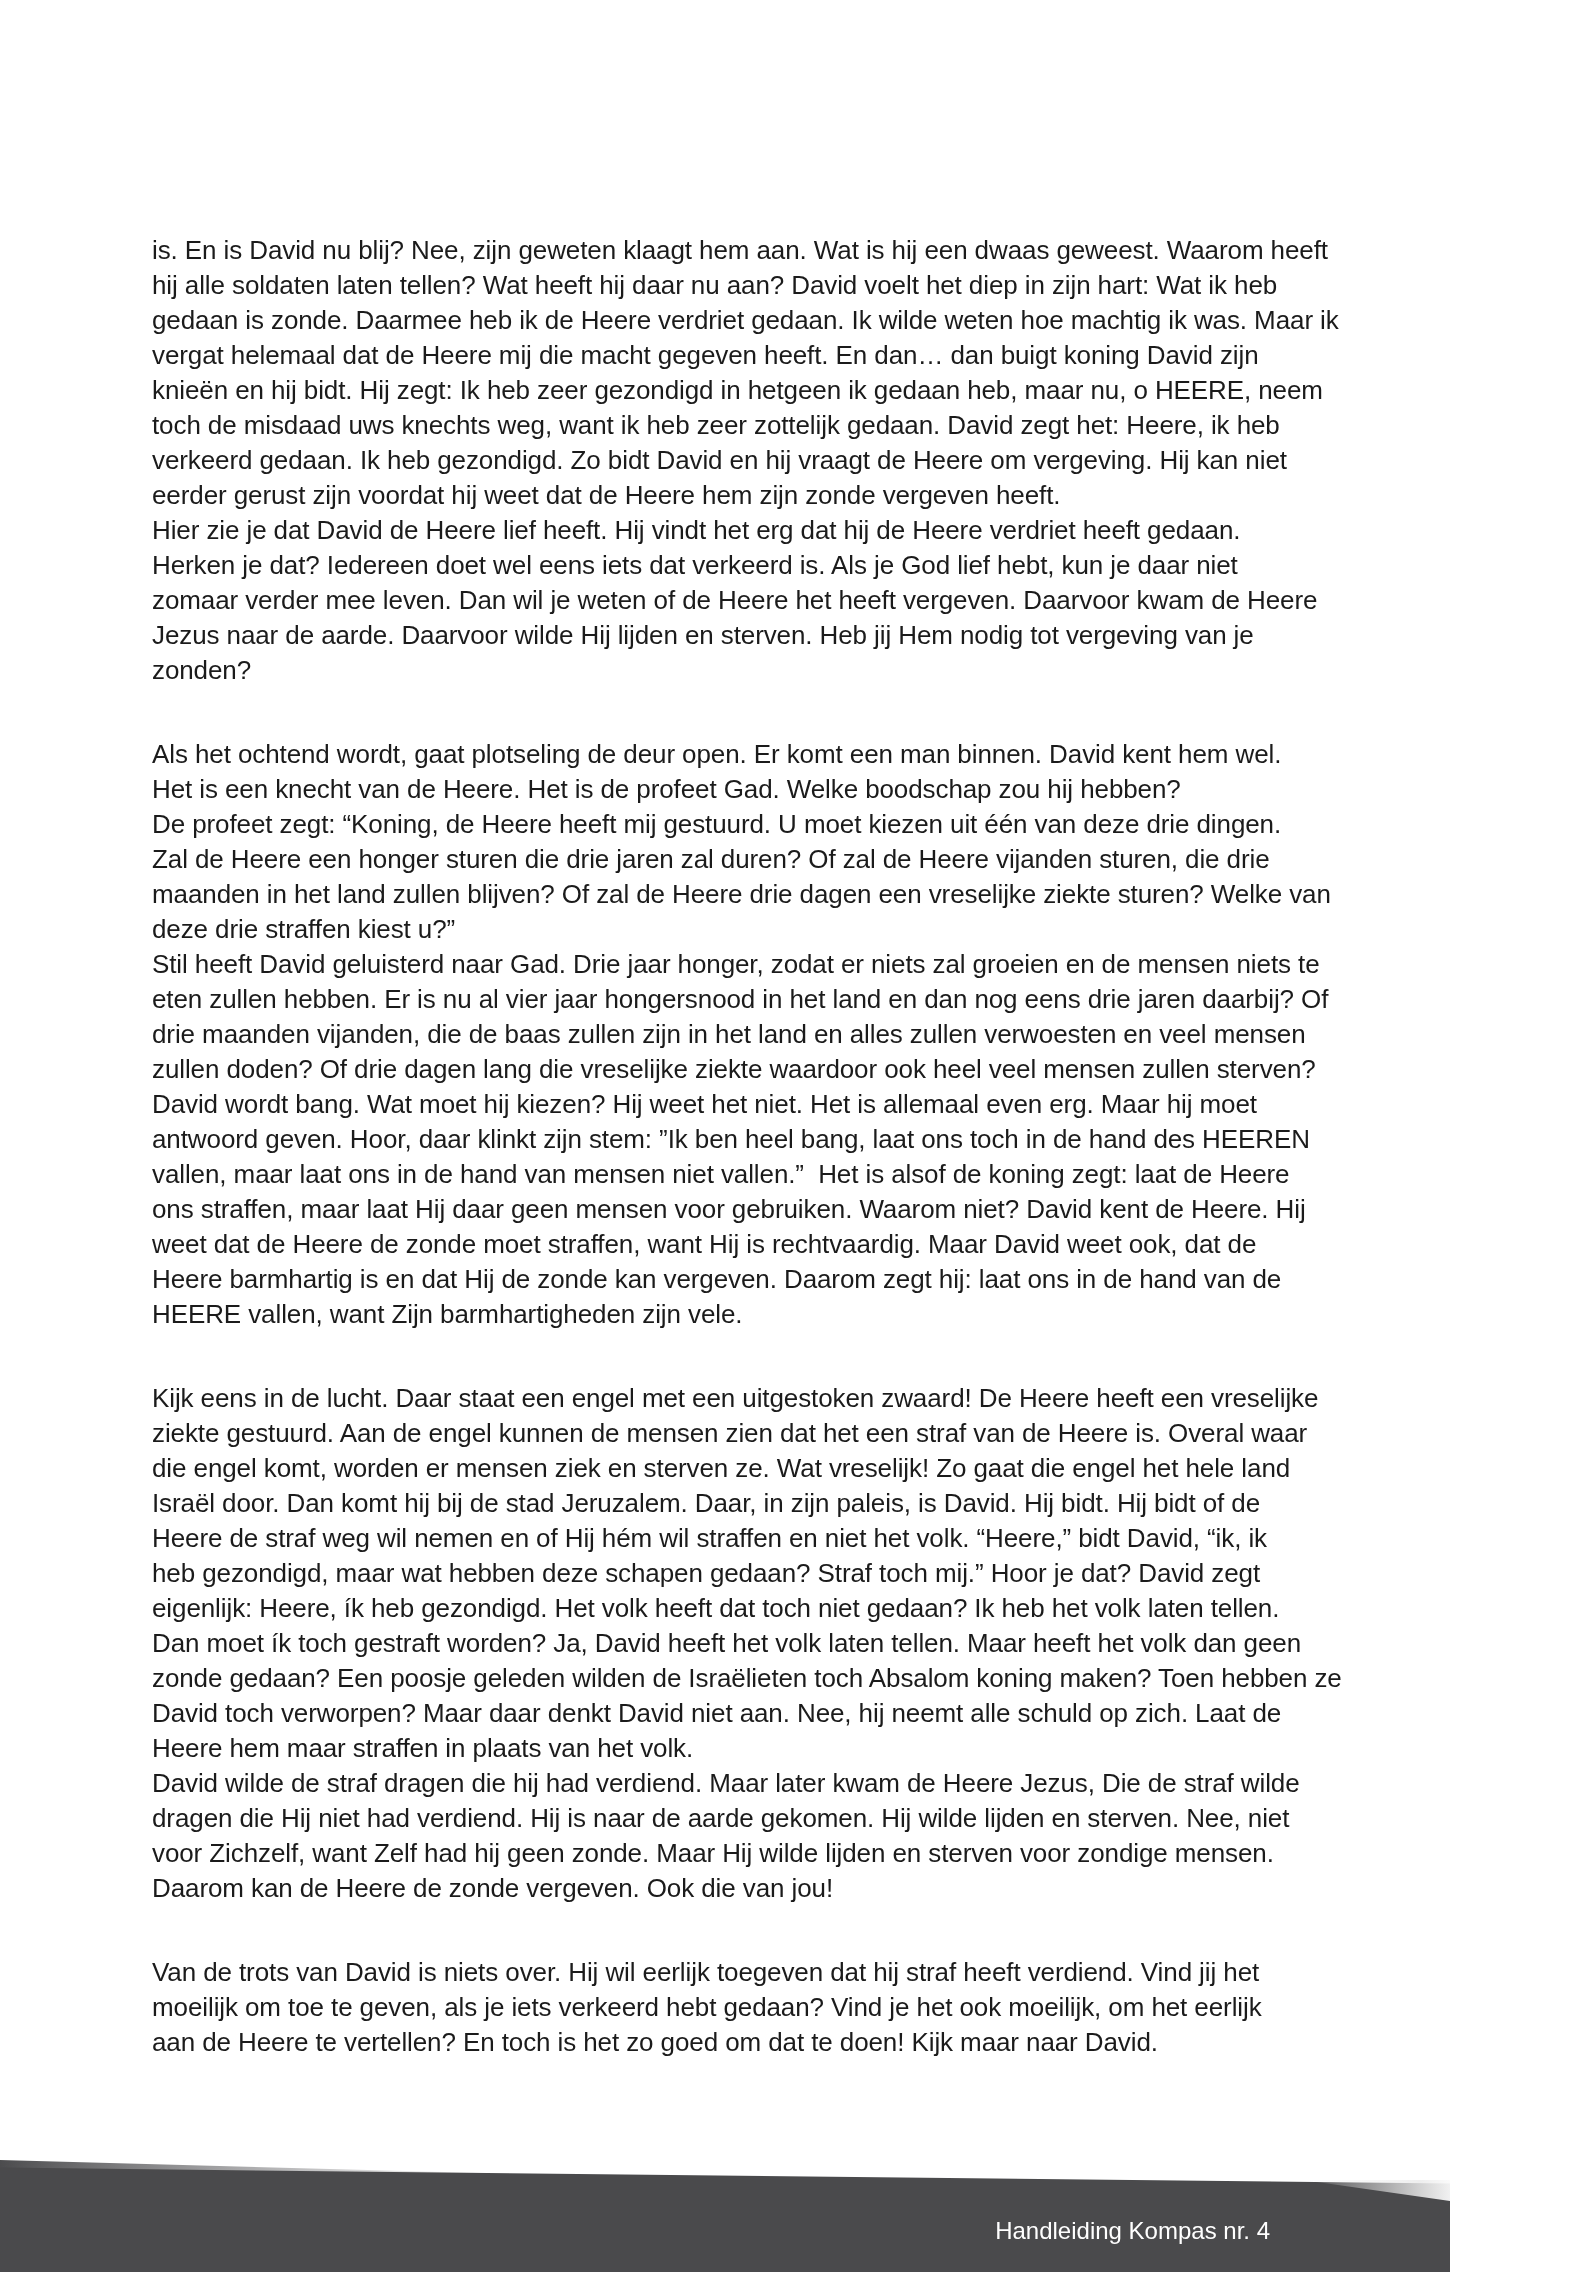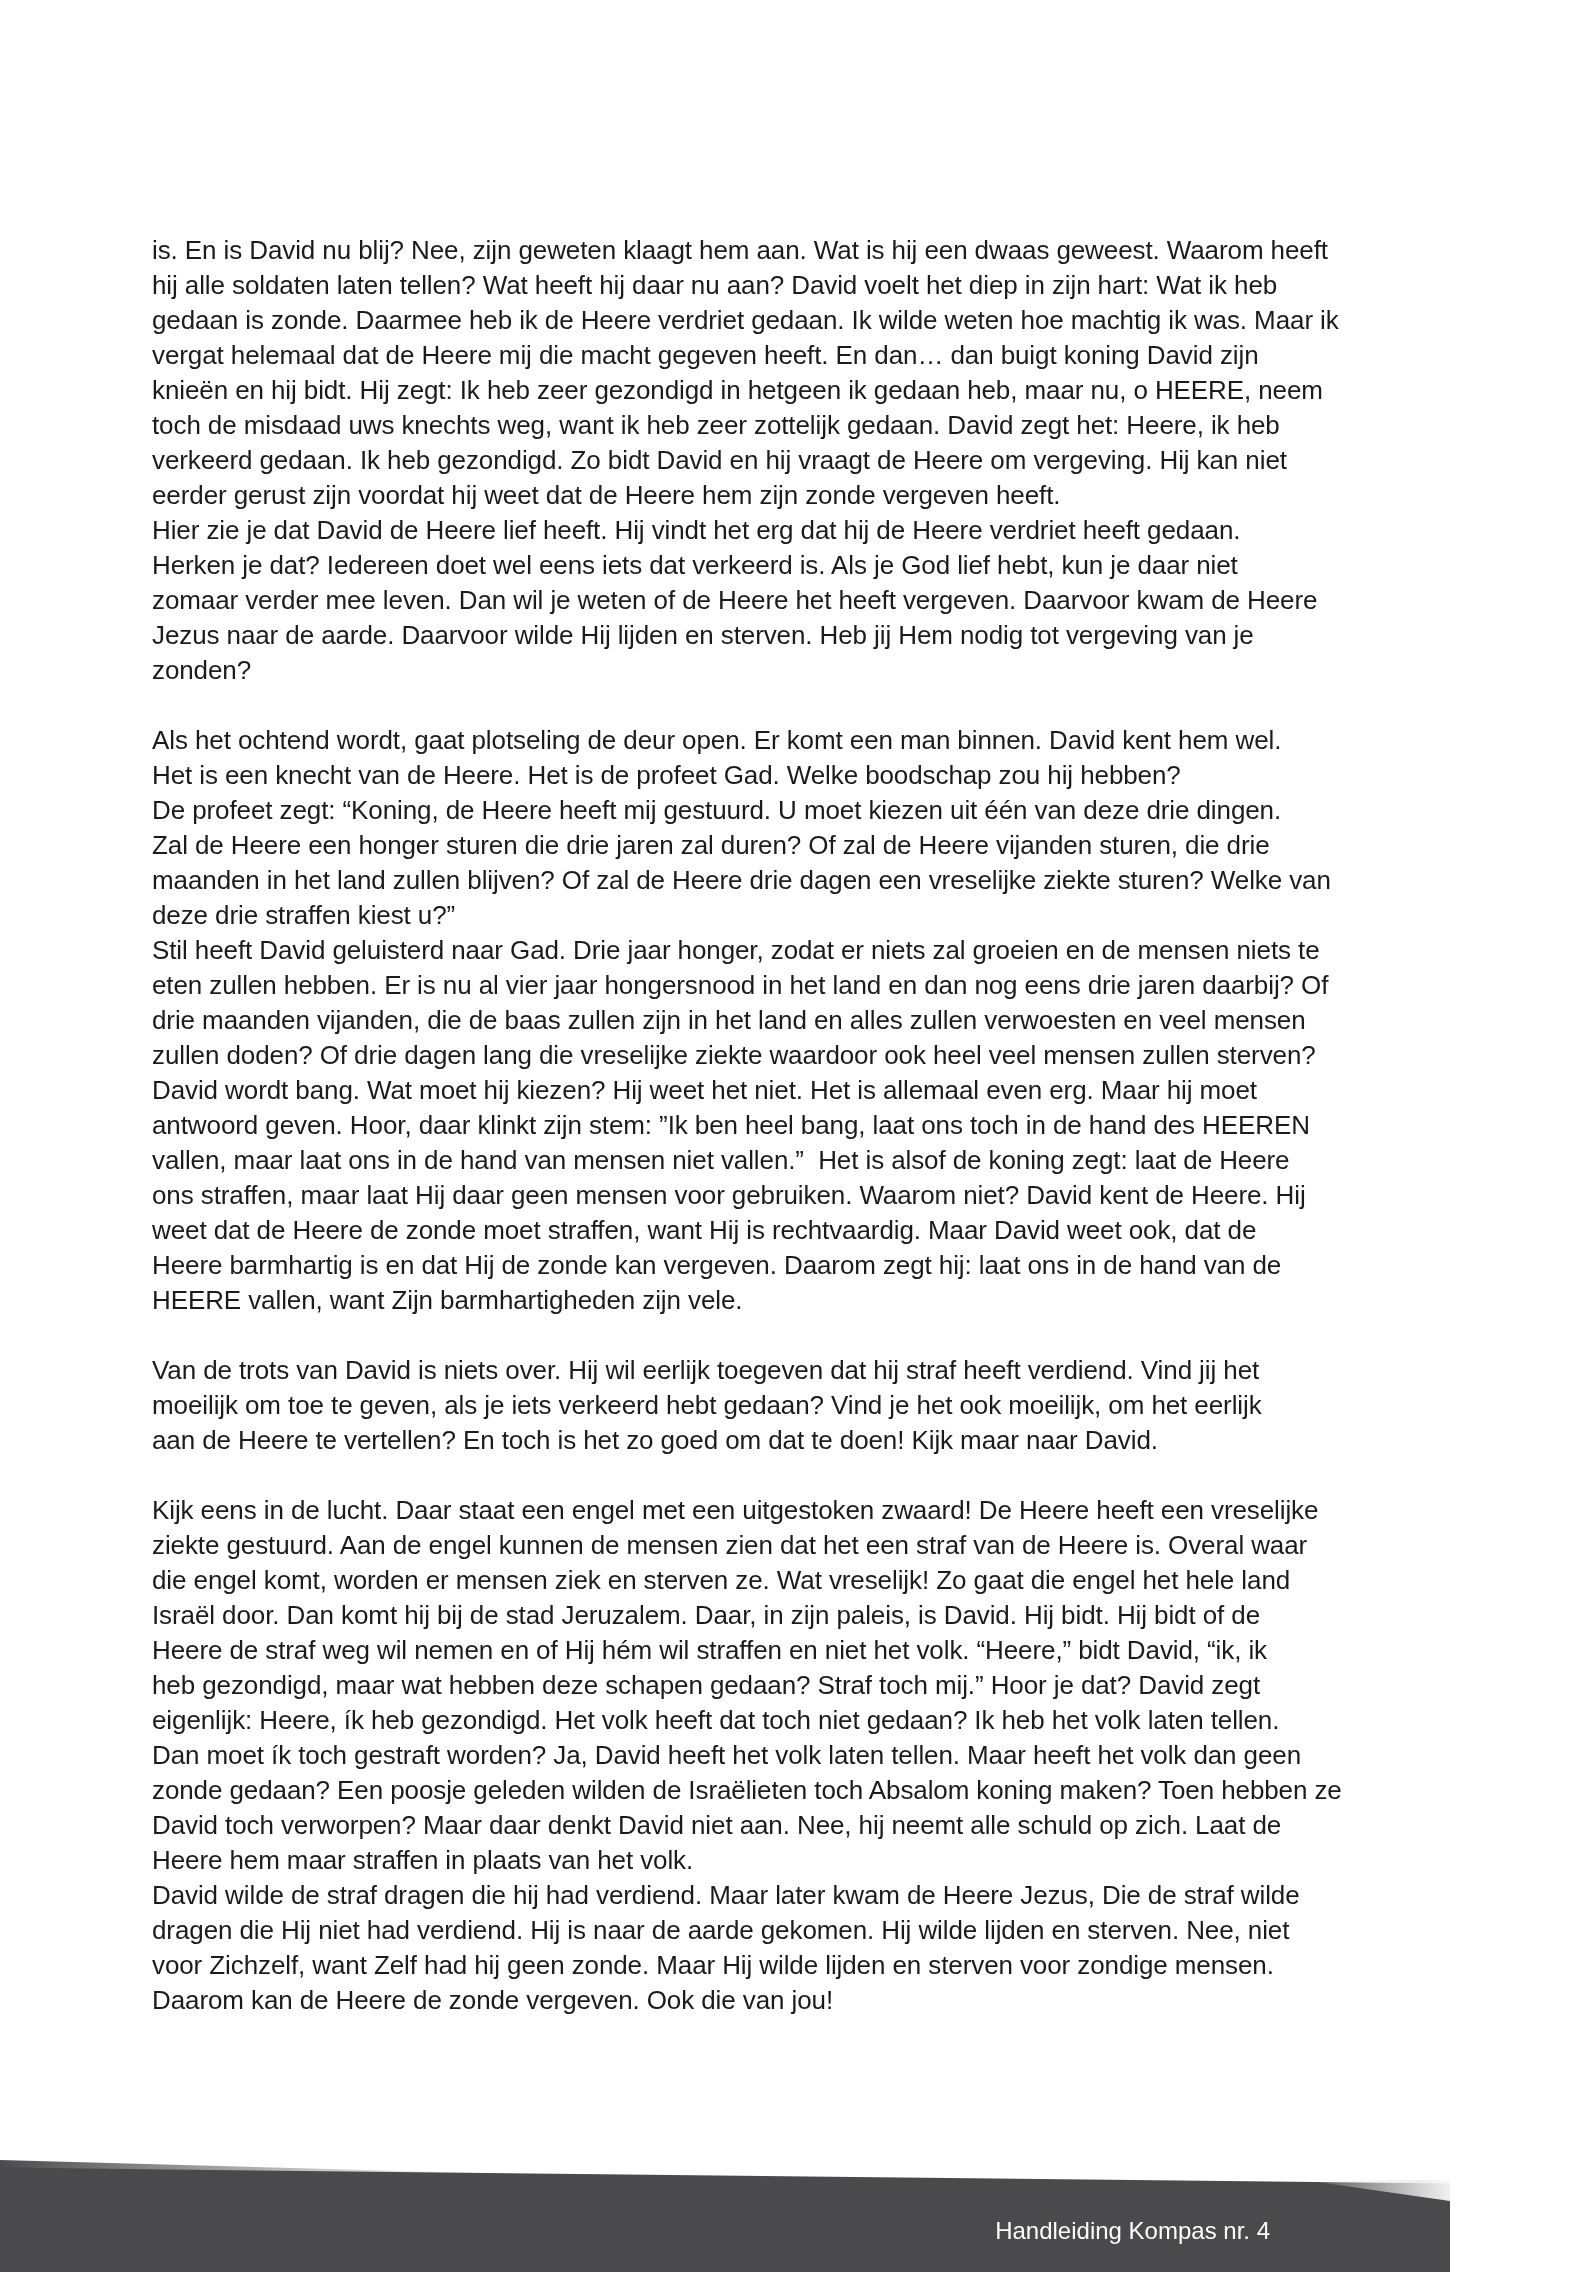"Als het ochtend wordt, gaat" .para + .para { margin-top: 35px -> 49px }
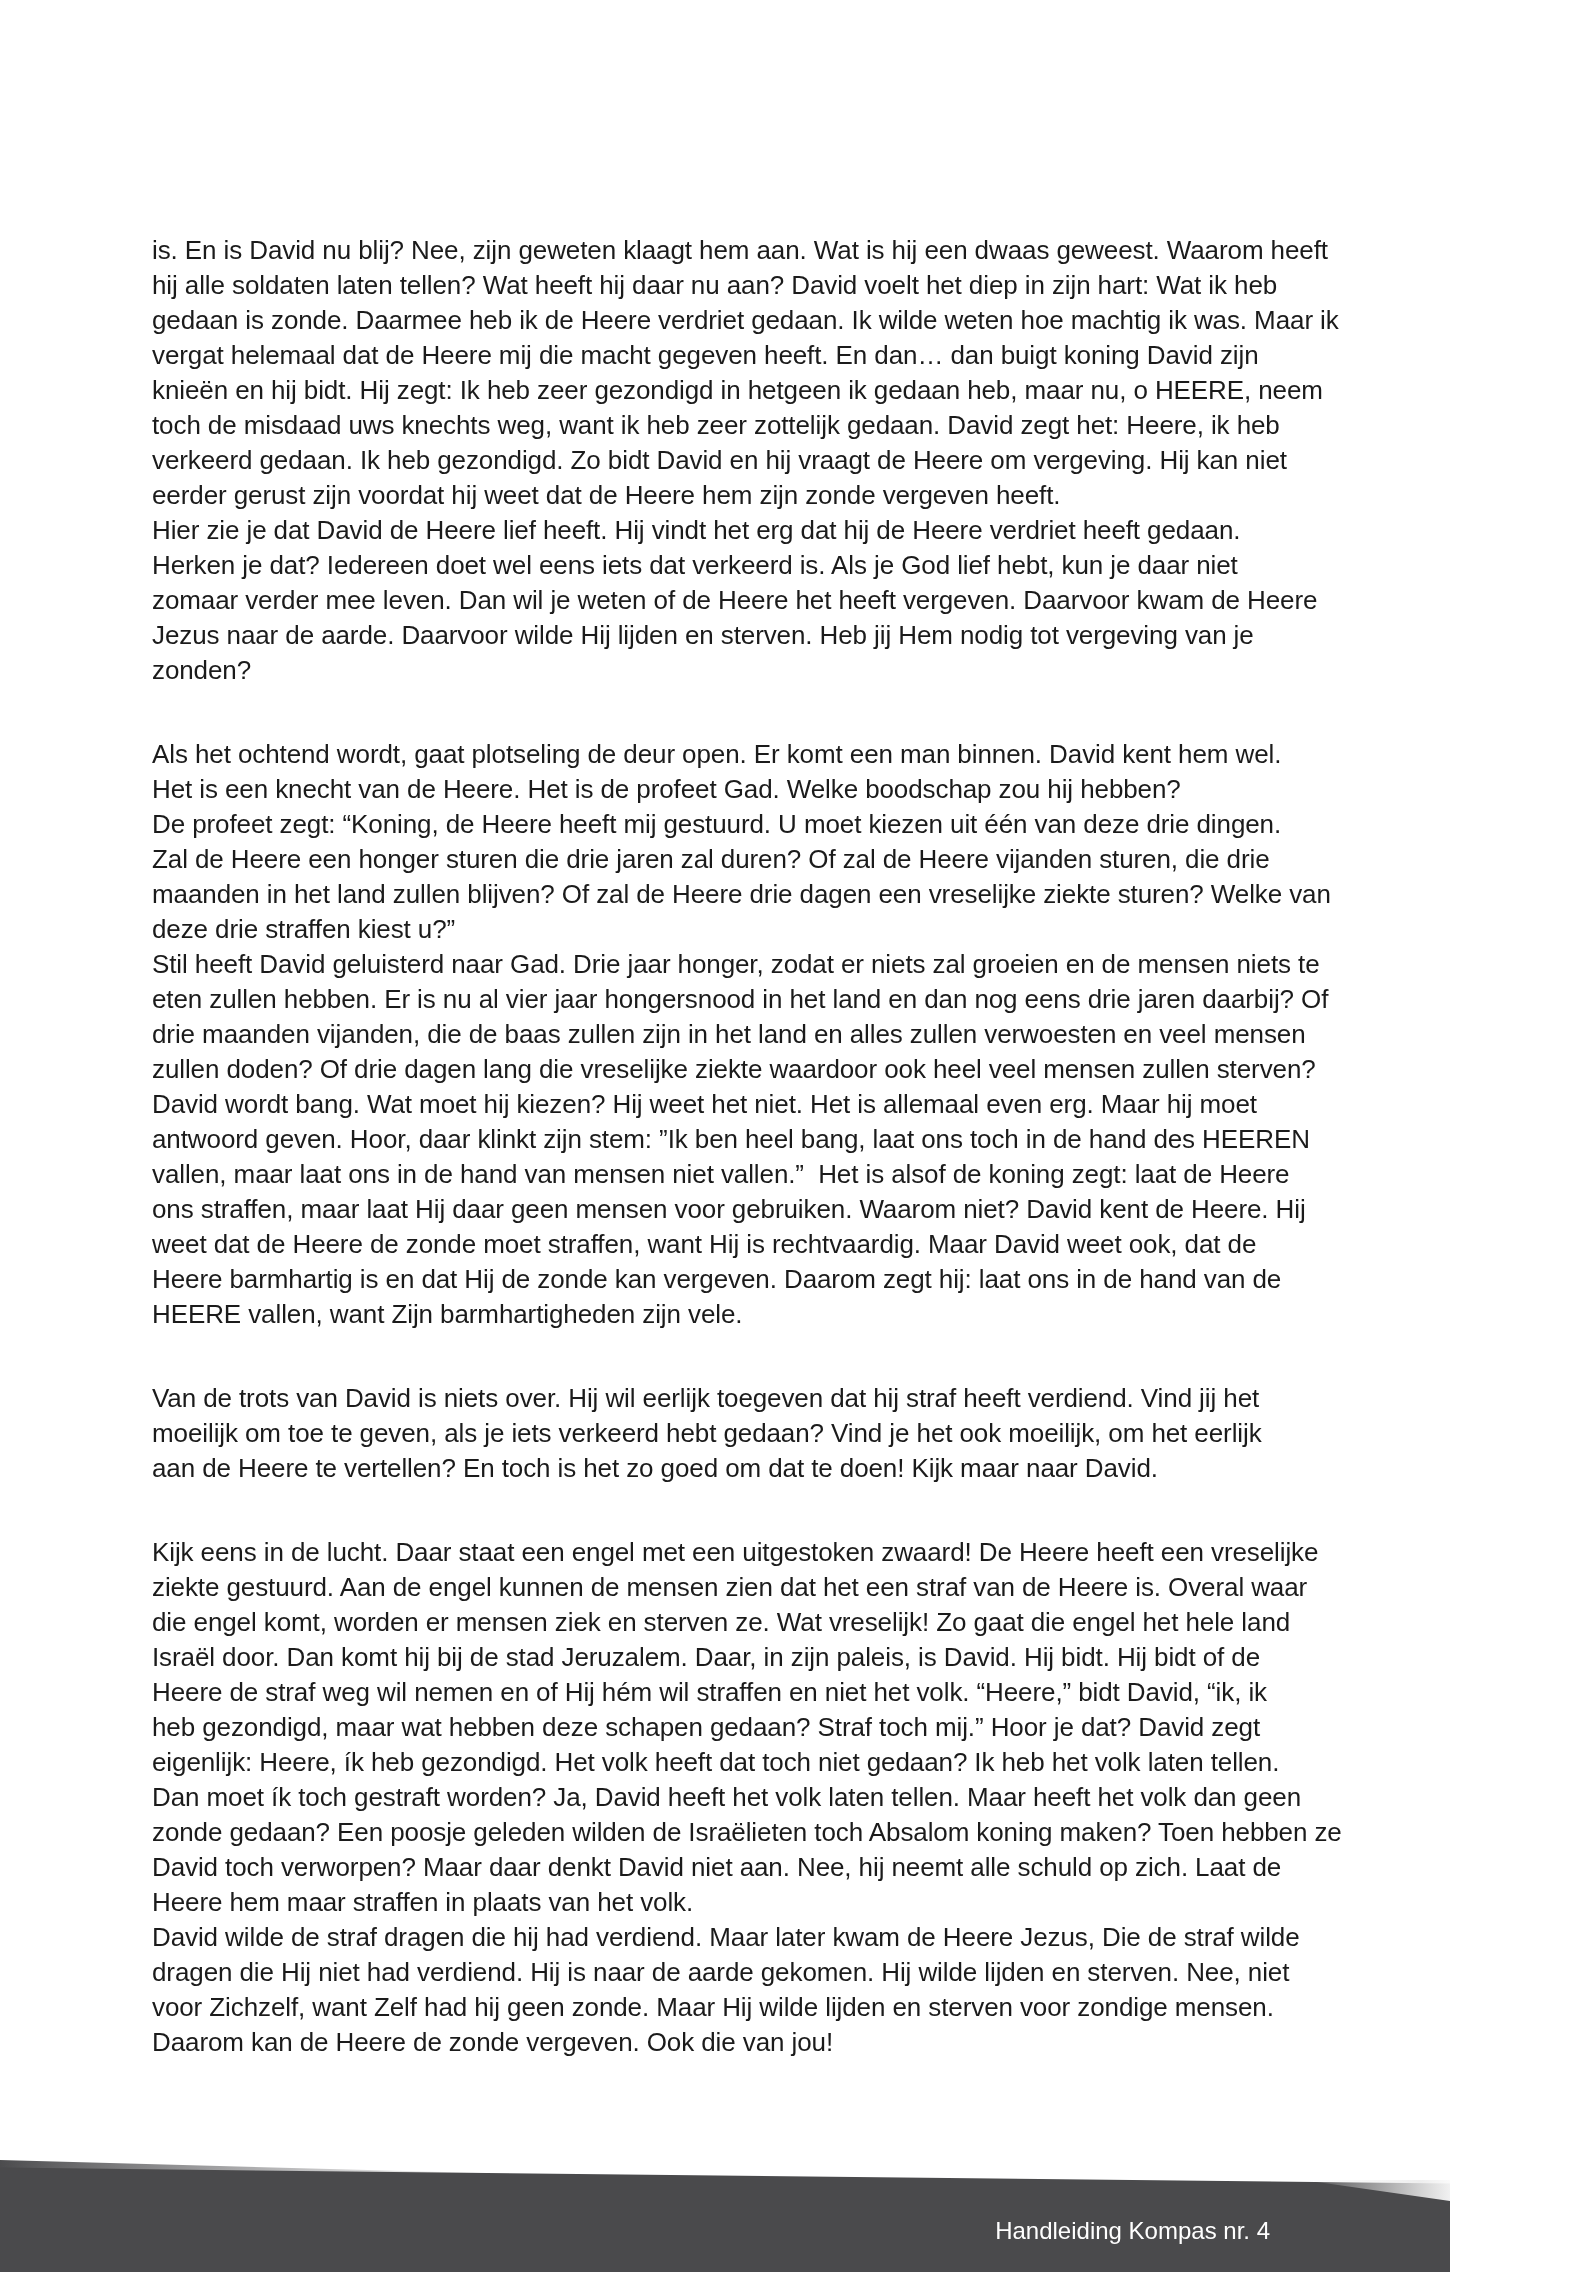"Van de trots van David" div.para { order: before "Kijk eens in de lucht." -> after "Kijk eens in de lucht." }
